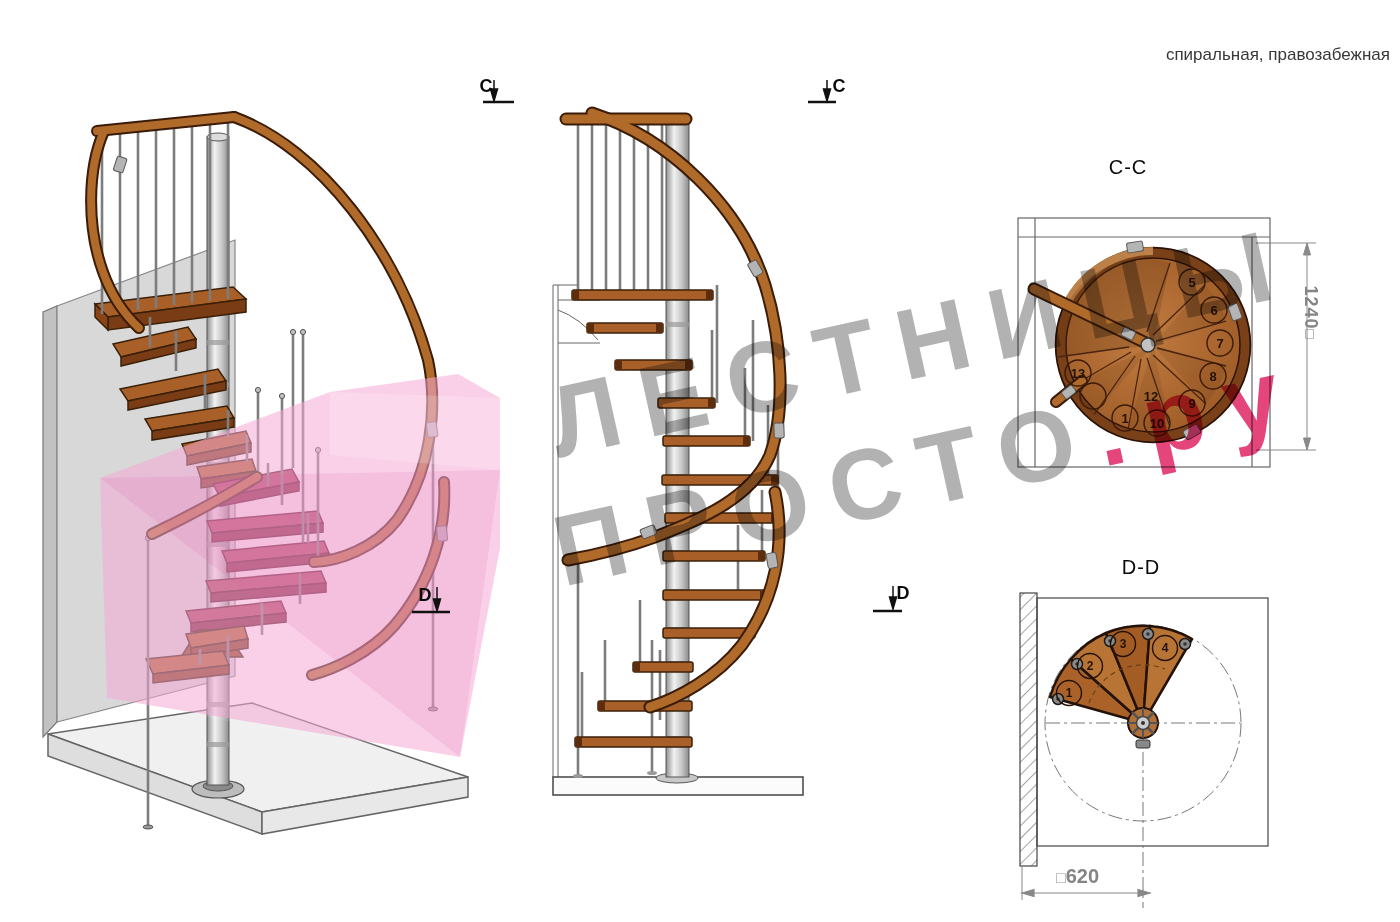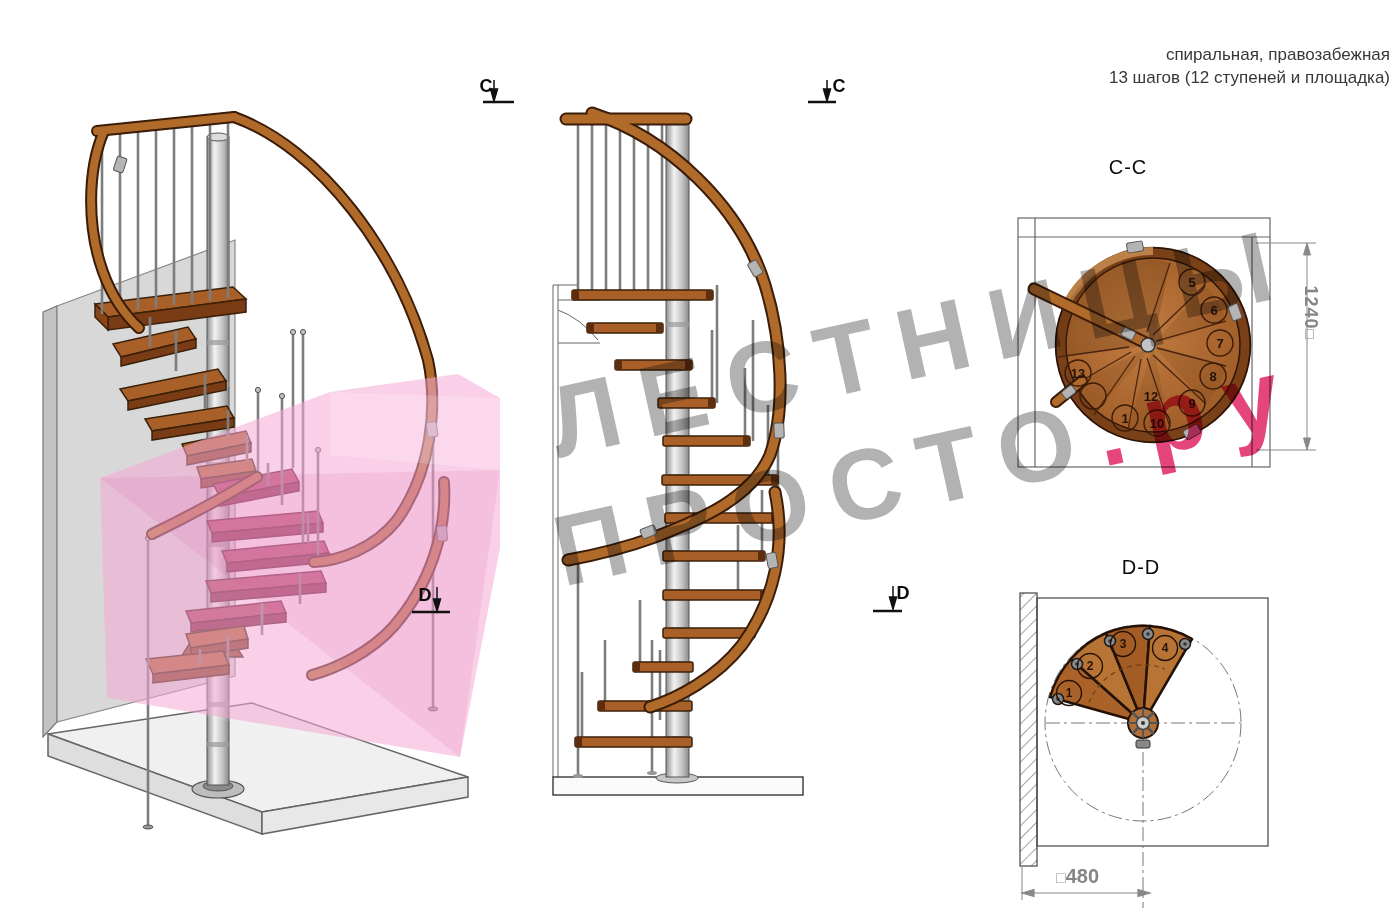"13 шагов (12 ступеней и" div { html: <div>13 шагов (12 ступеней и площадка)</div> -> none }
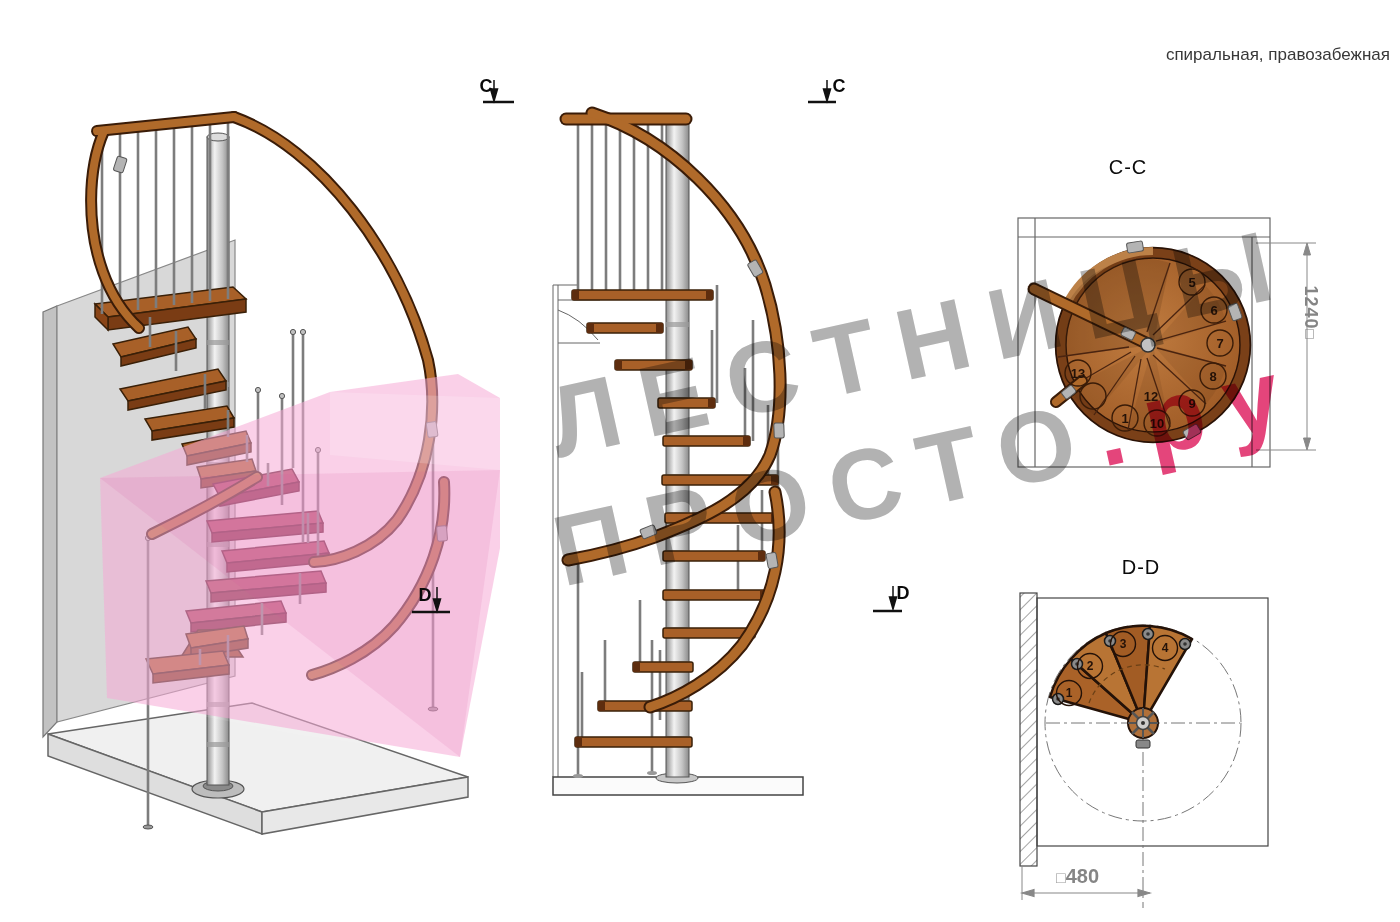"480" span { text: 480 -> 620 }
